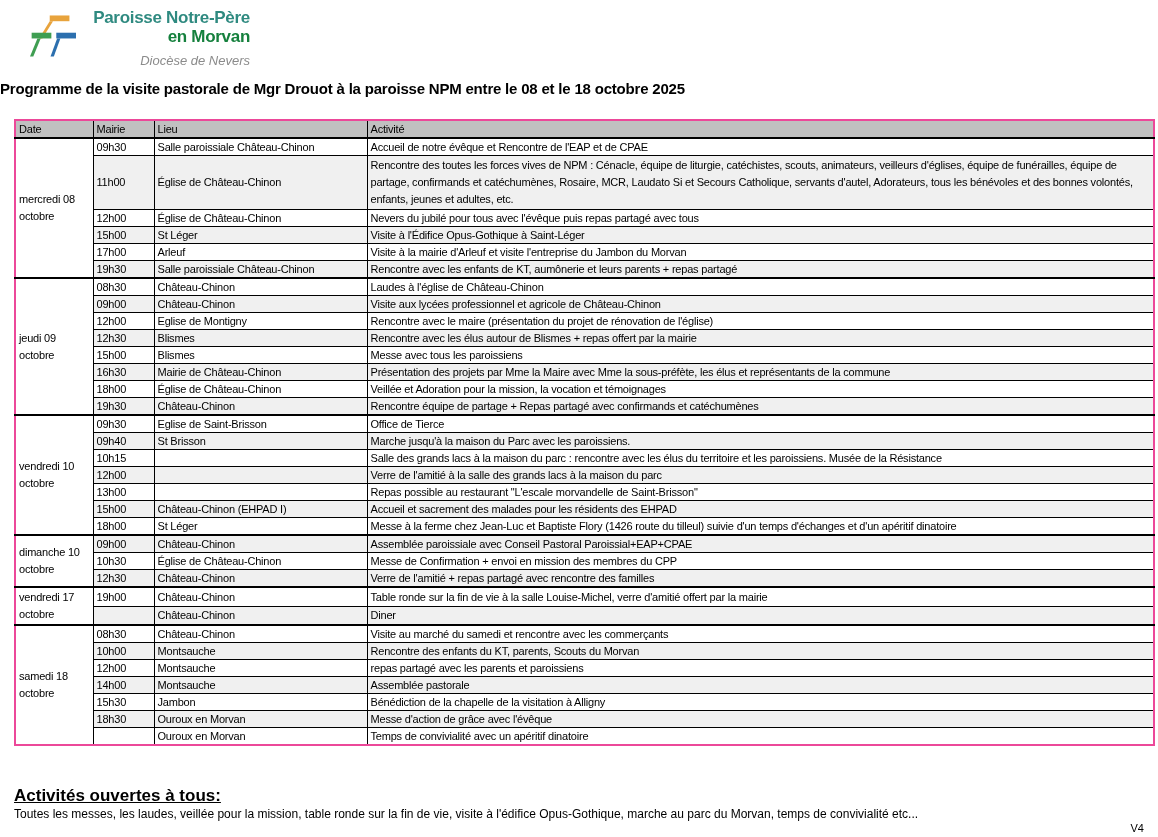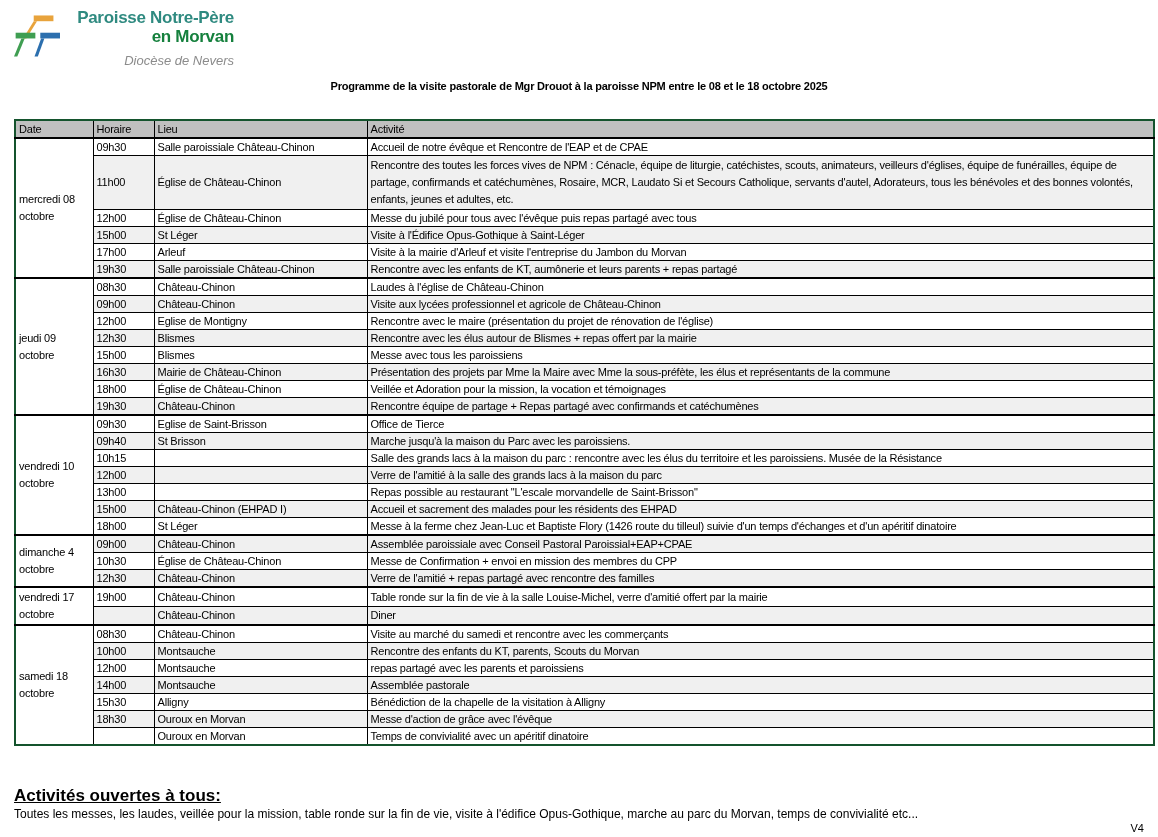"Paroisse Notre-Père" .logo { left: 12px -> 28px }
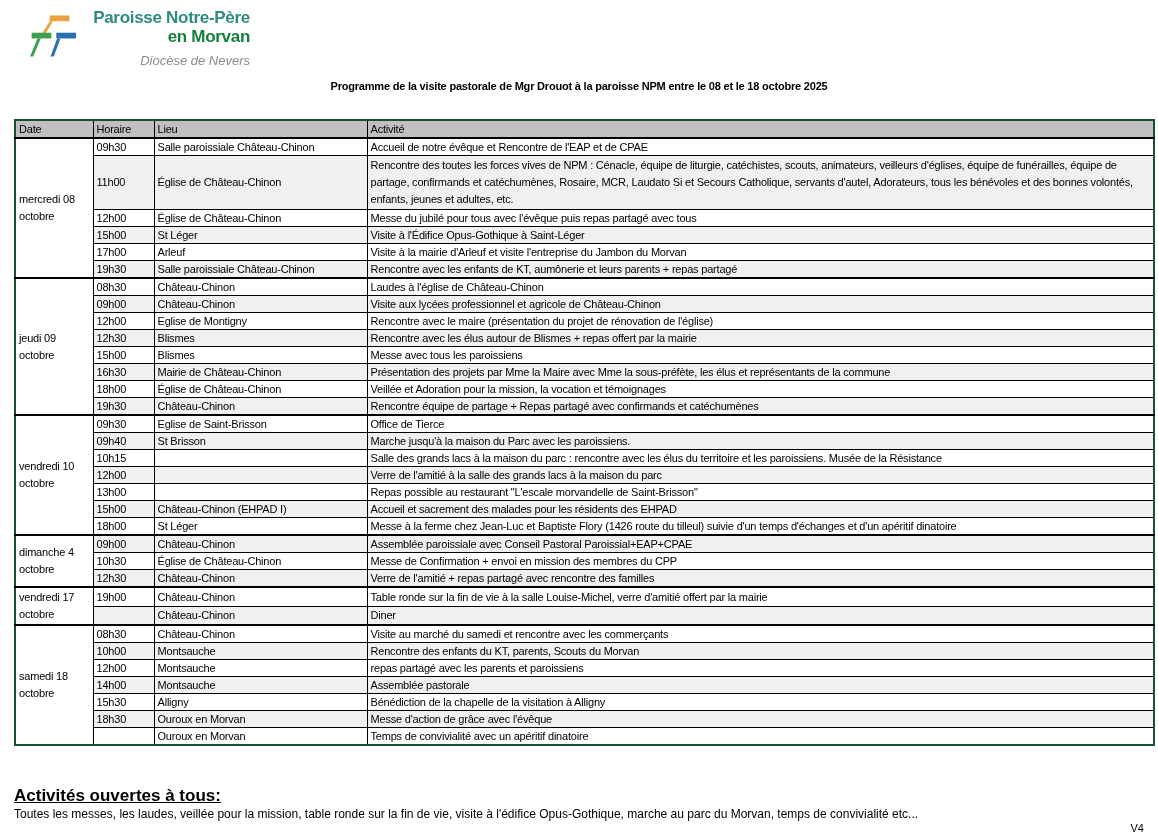"Programme de la visite pastorale" .page-title { font-size: 11px -> 15px; text-align: center -> none }
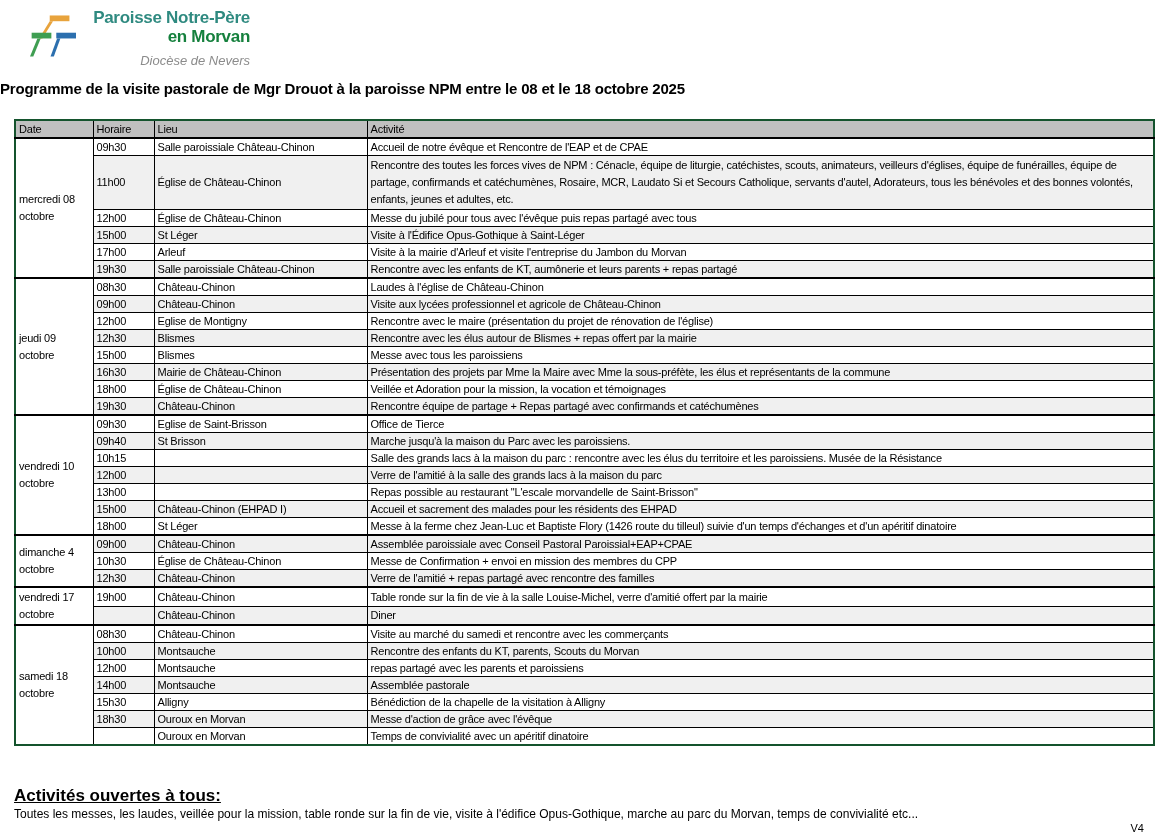"Date" table.schedule { border: 2px solid #14532d -> 2px solid #ec4899 }
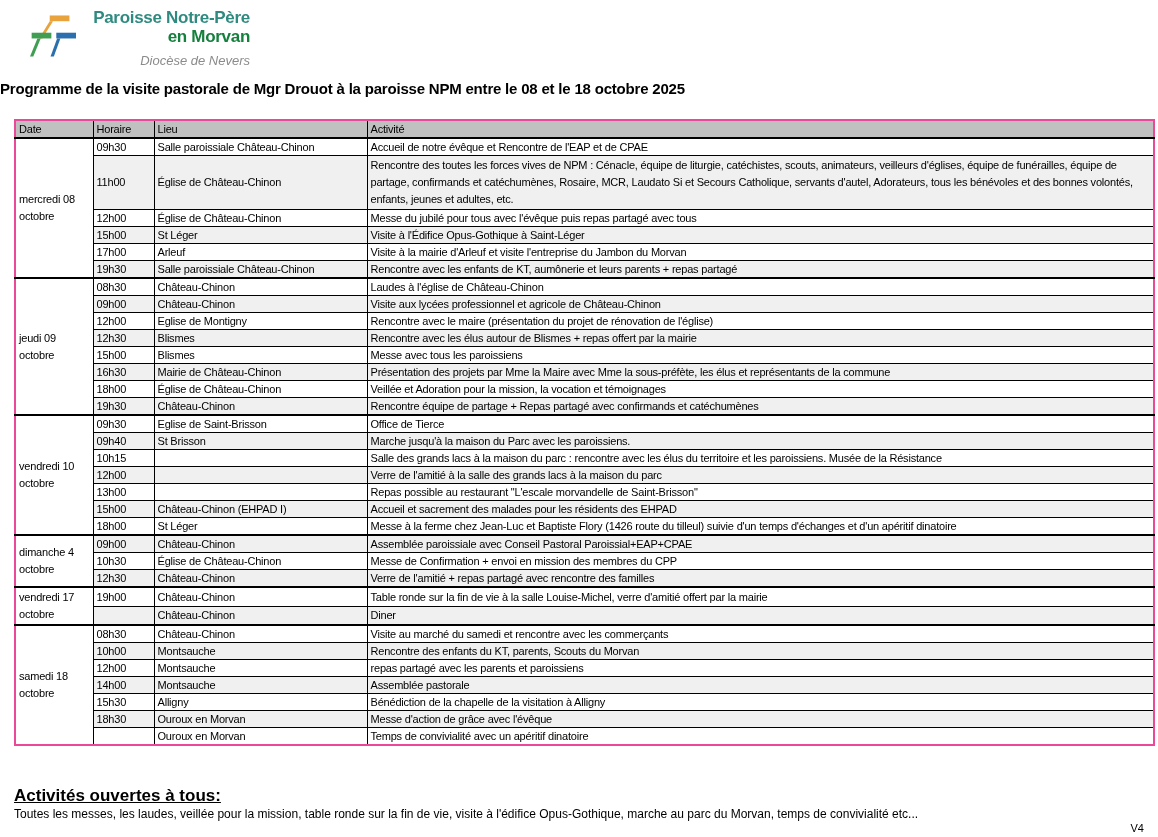"Horaire" th { text: Horaire -> Mairie }
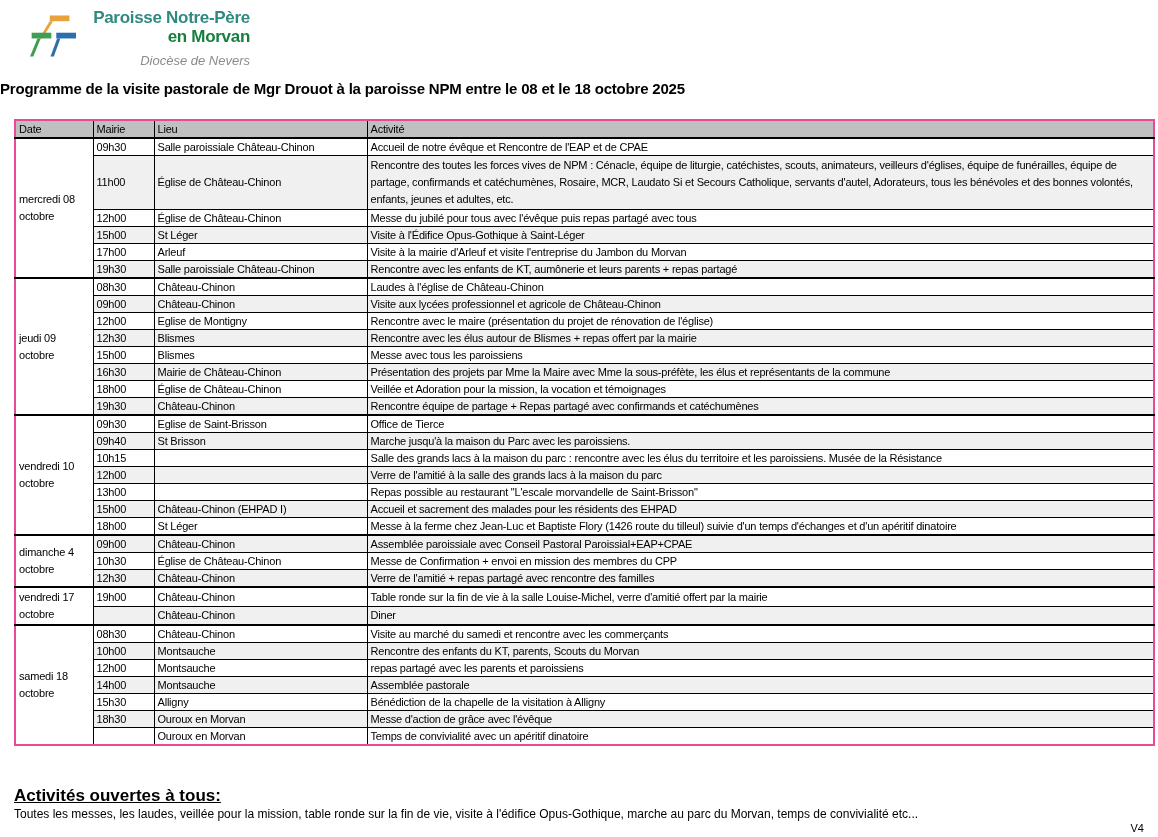"Messe du jubilé pour tous" td.activity-cell { text: Messe -> Nevers }
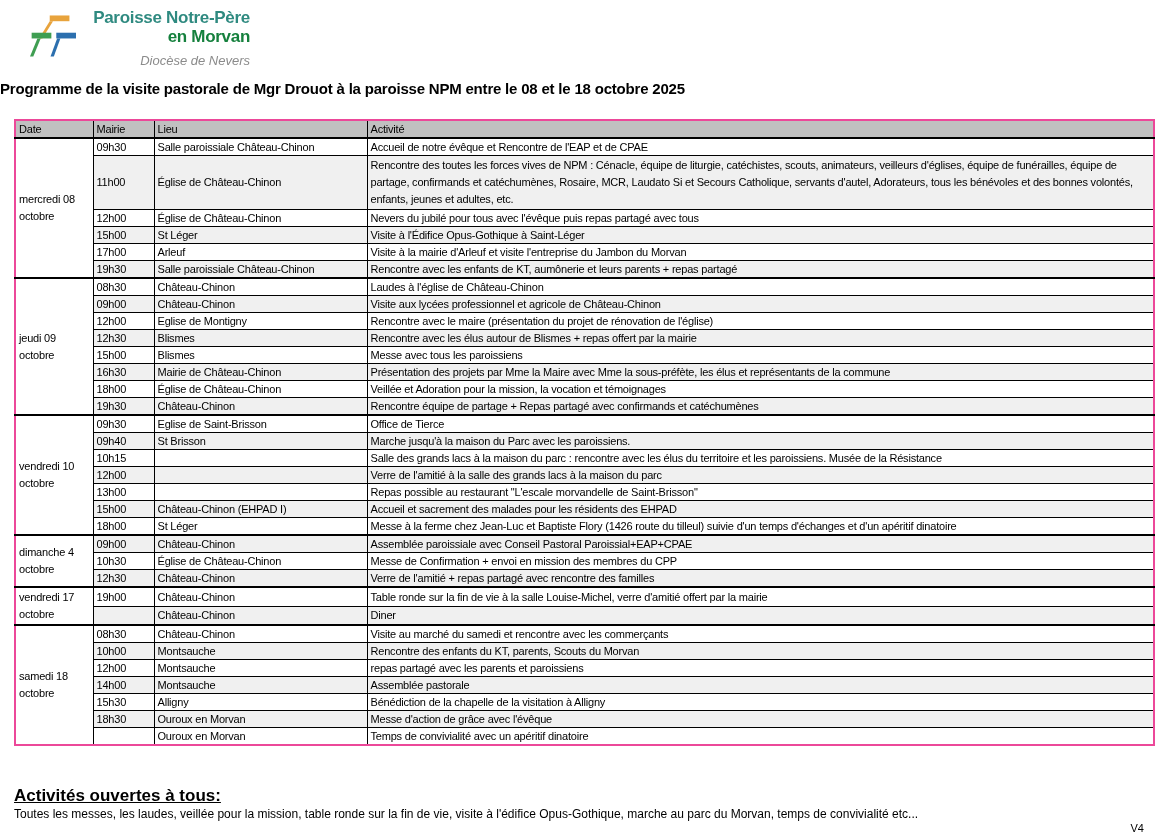"dimanche 4 octobre" td.date-cell { text: 4 -> 10 }
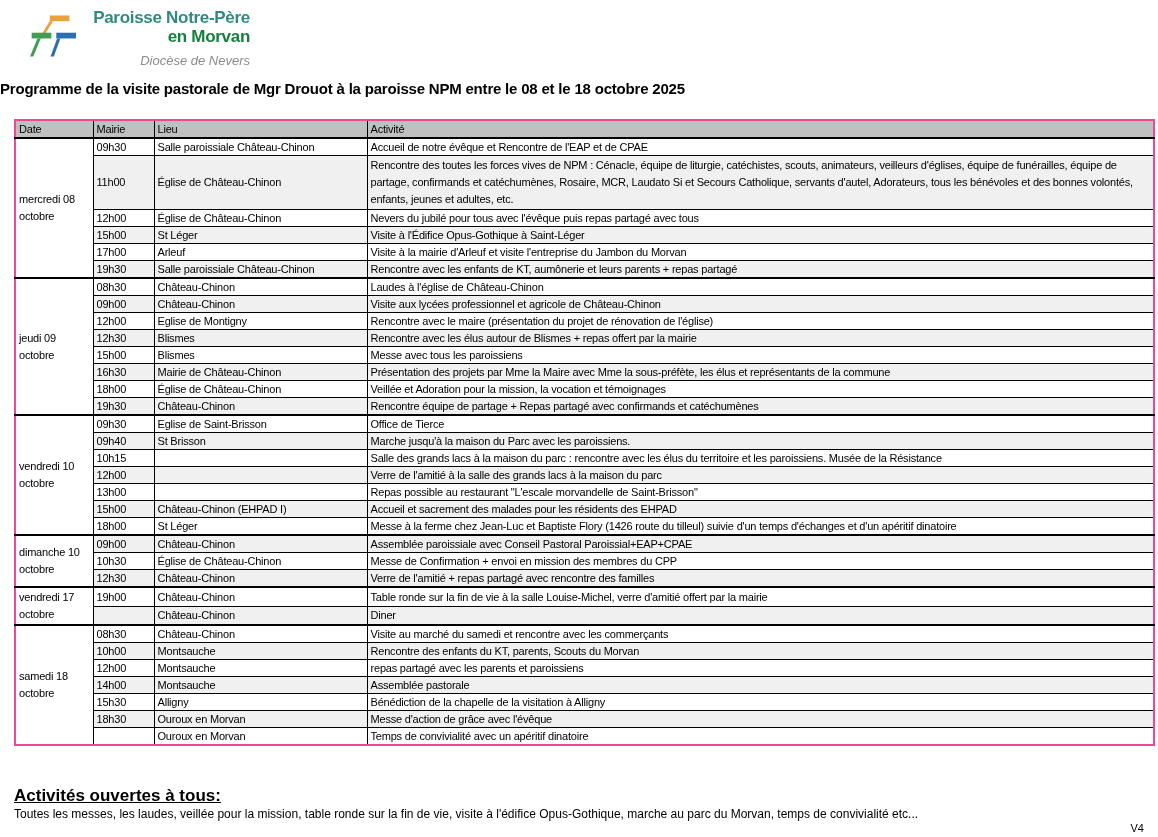"Alligny" td.place-cell { text: Alligny -> Jambon }
